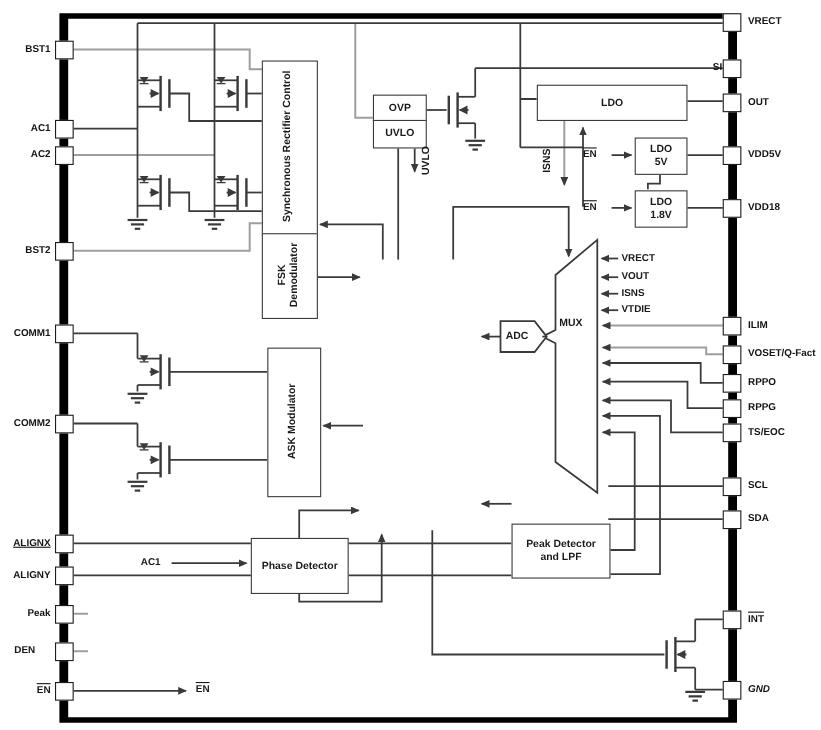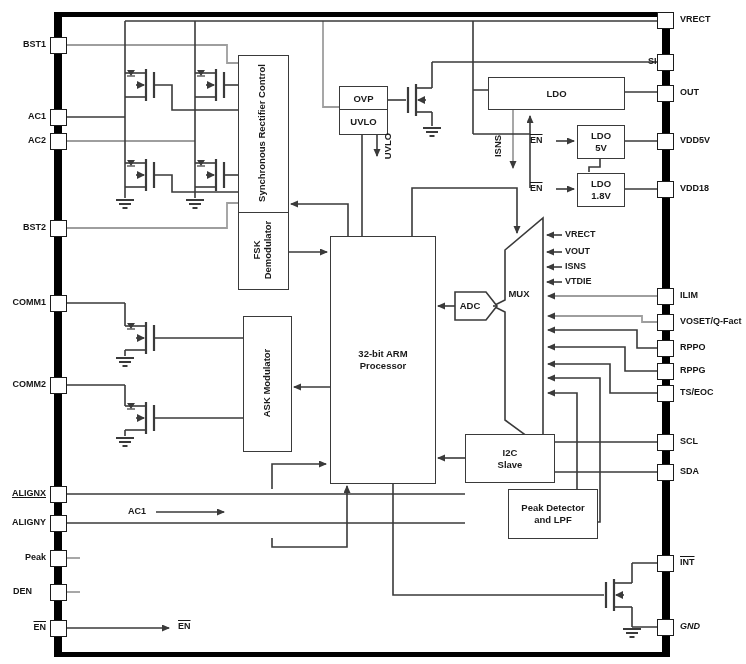"32-bit ARM" div.blk { html: <div> <span>32-bit ARM</span> <span>Processor</span> </div> -> none }
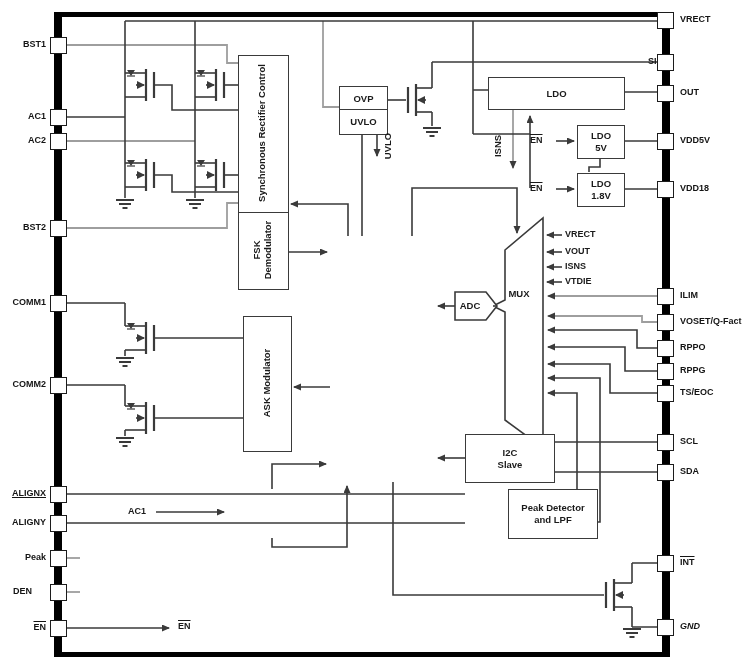"I2C" div.blk { html: <div> <span>I2C</span> <span>Slave</span> </div> -> none }
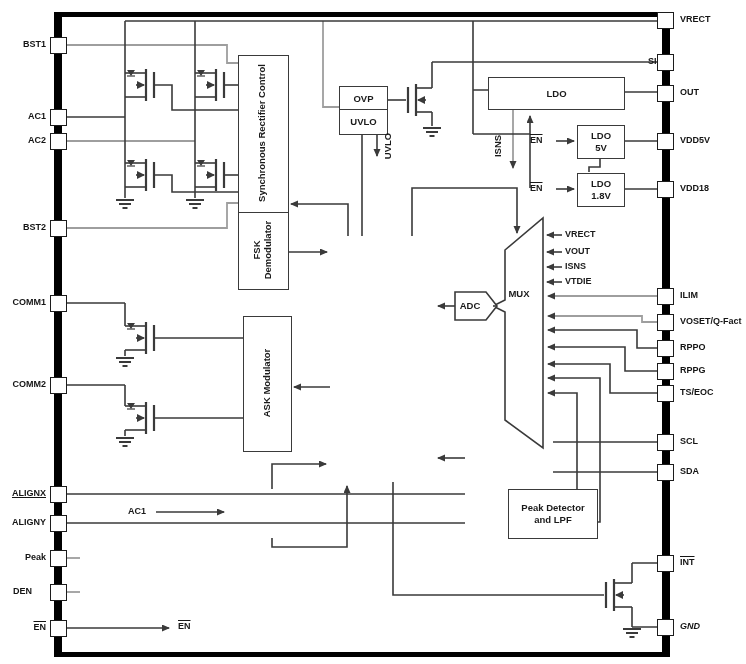"Peak Detector" div.blk { margin-left: 43px -> none; top: 489px -> 476px }
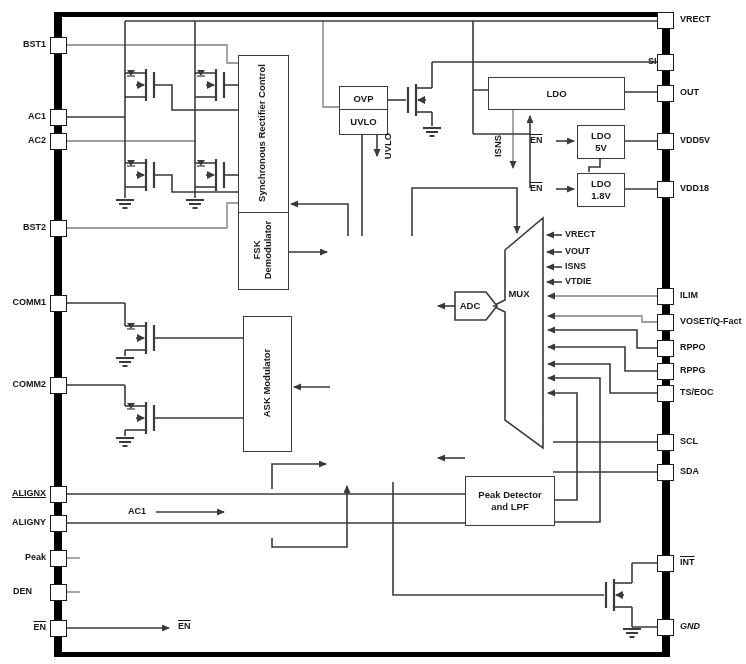"Phase Detector" div.blk { html: none -> <div> <span>Phase Detector</span> </div> }
